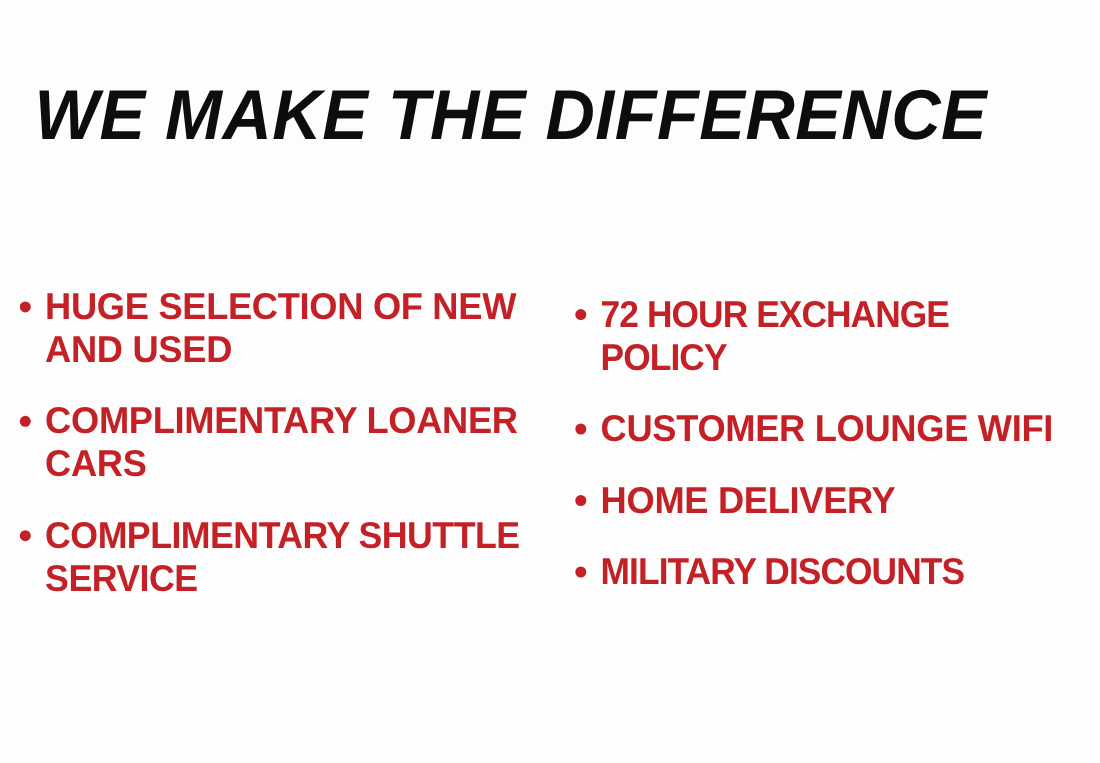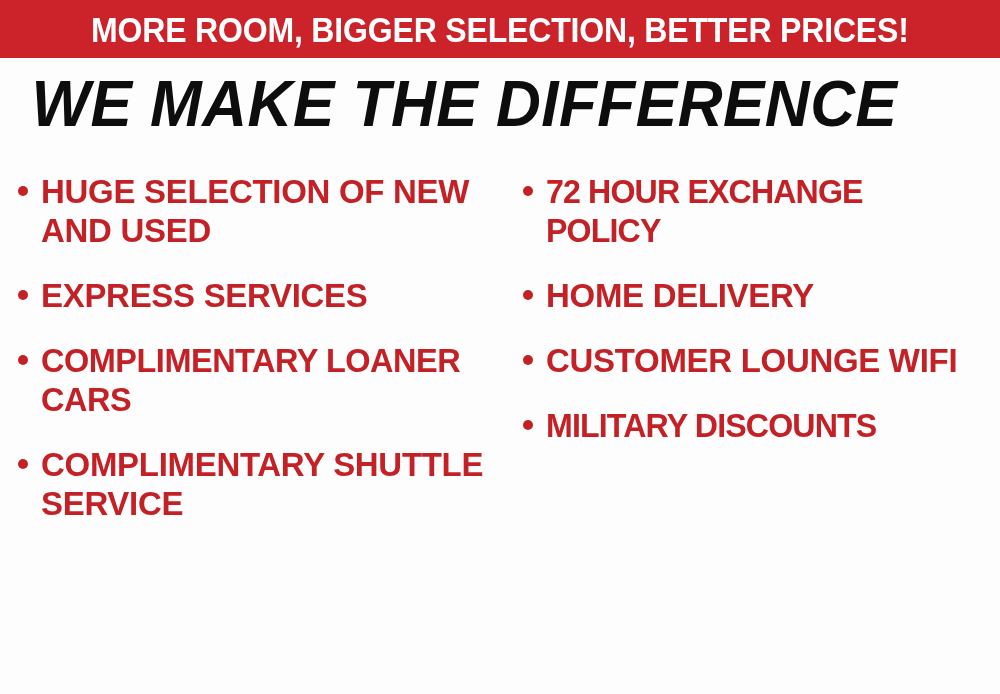"MORE ROOM, BIGGER SELECTION, BETTER" div { html: <div> <div>MORE ROOM, BIGGER SELECTION, BETTER PRICES!</div> </div> -> none }
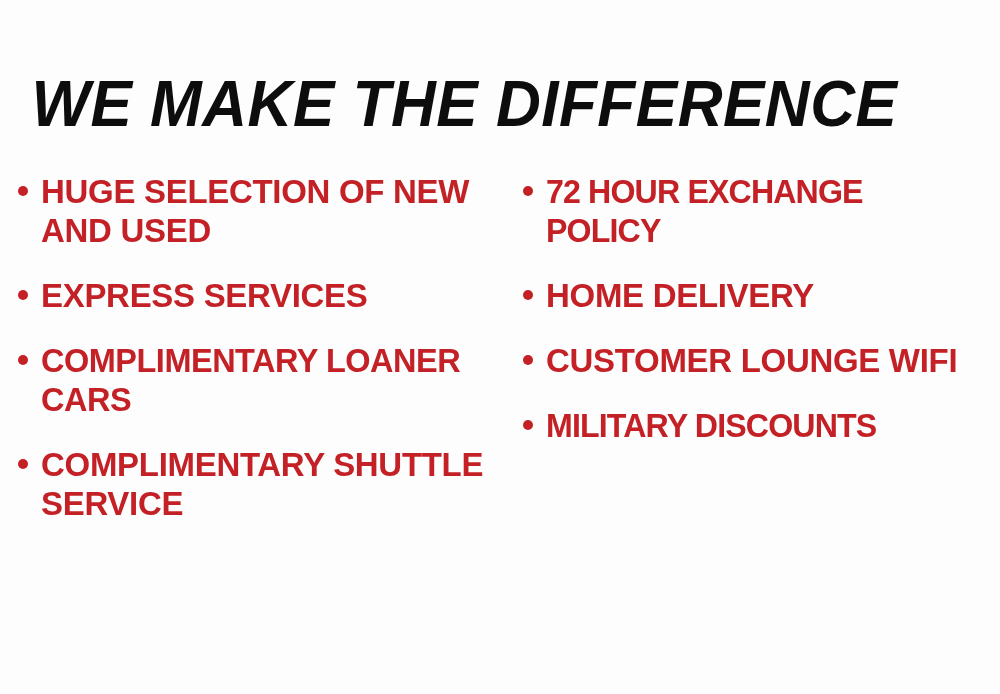"HUGE SELECTION OF NEW AND" #columns { align-items: flex-start -> center; top: 172px -> 156px }
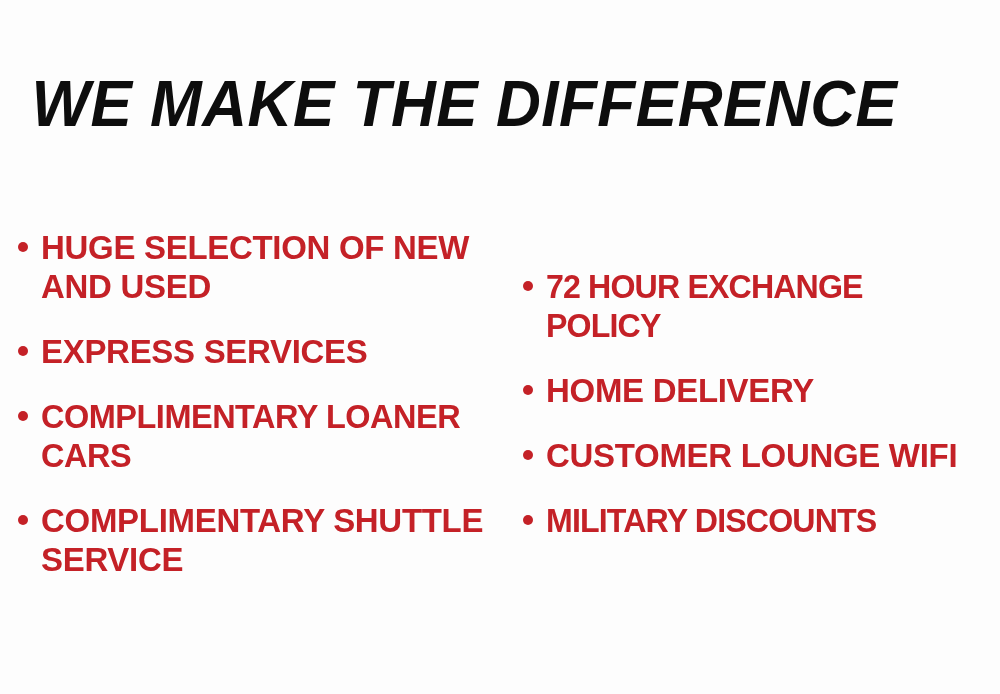"EXPRESS SERVICES" div.bullet-item { html: <div> <span></span> <span>EXPRESS SERVICES</span> </div> -> none }
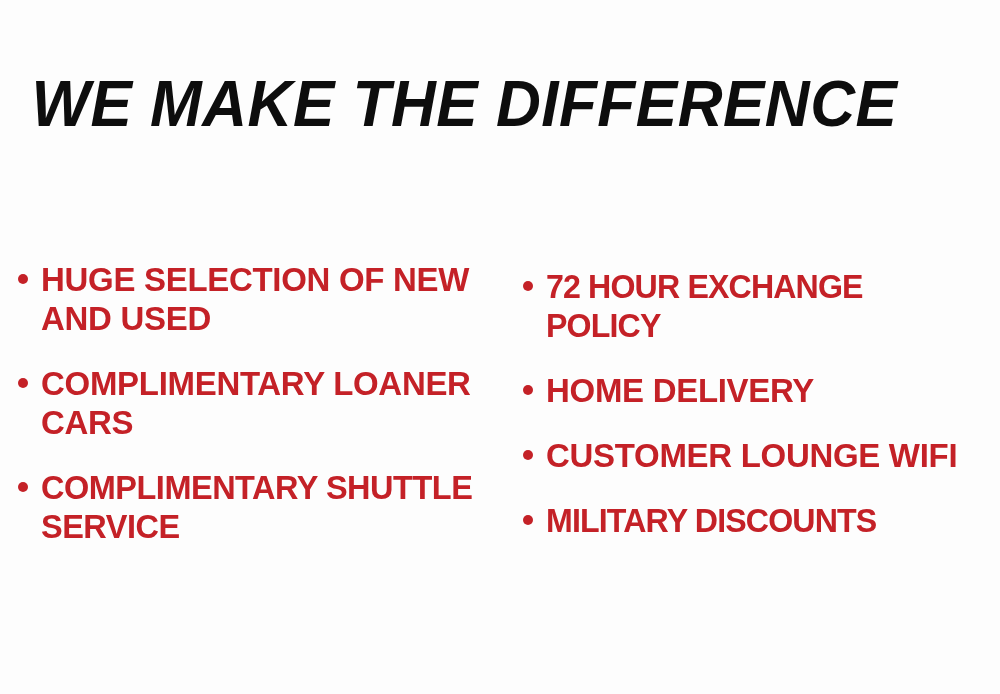"HOME DELIVERY" div.bullet-item { order: before "CUSTOMER LOUNGE WIFI" -> after "CUSTOMER LOUNGE WIFI" }
